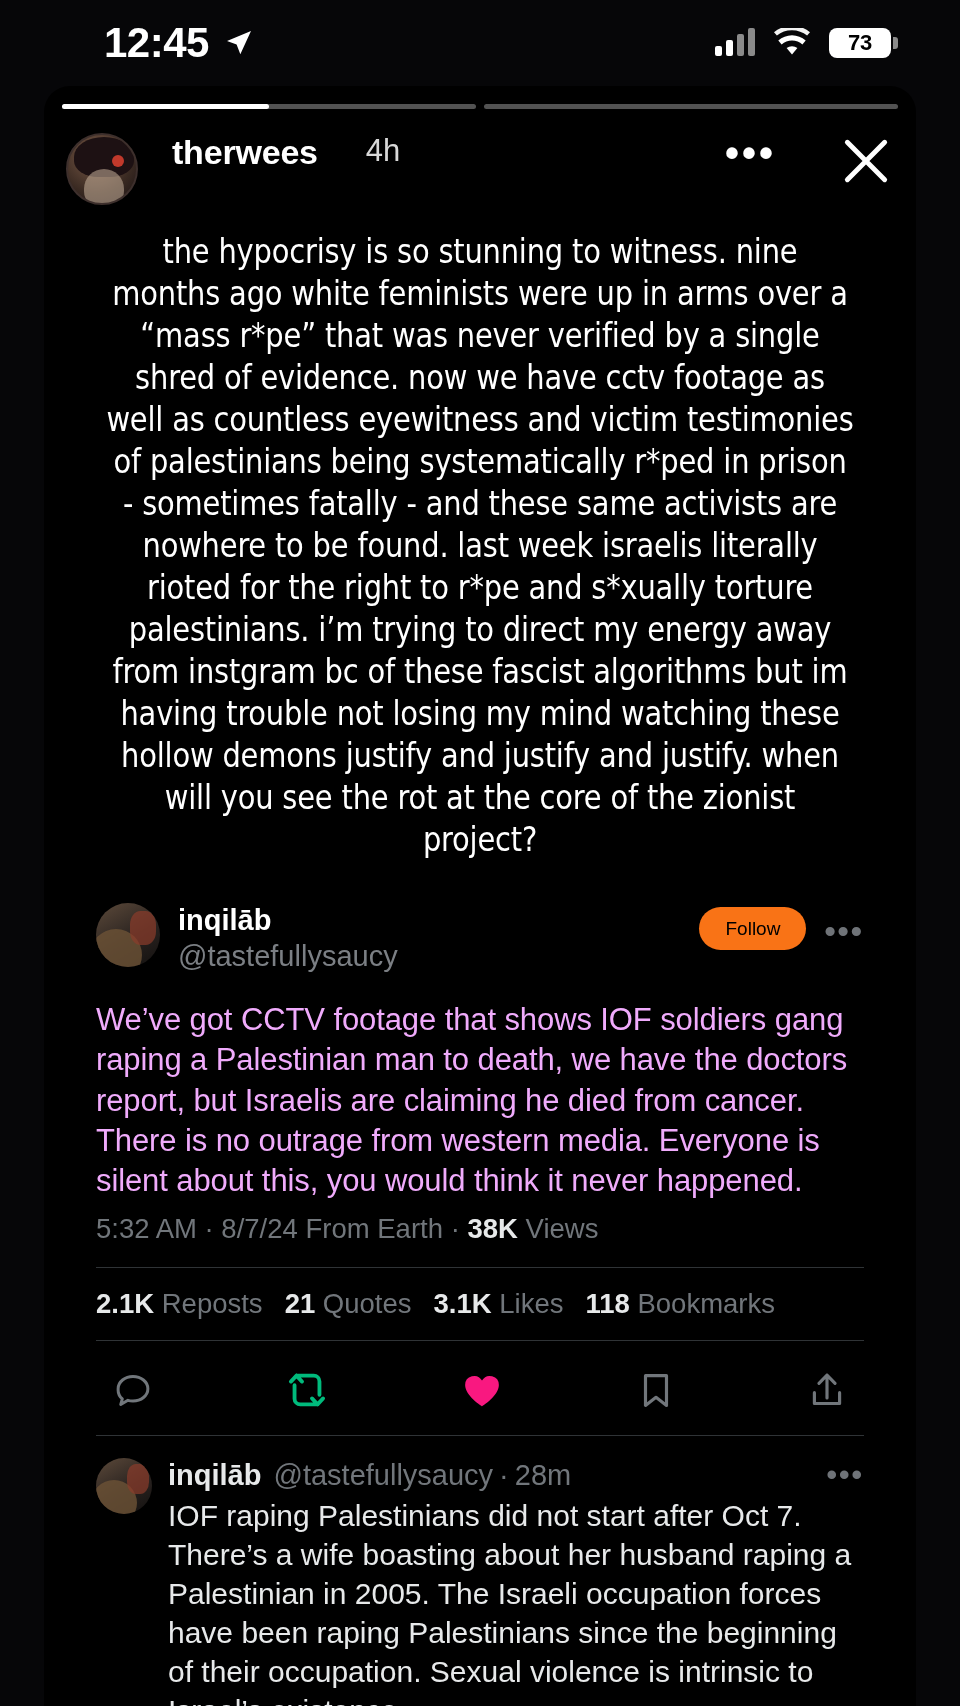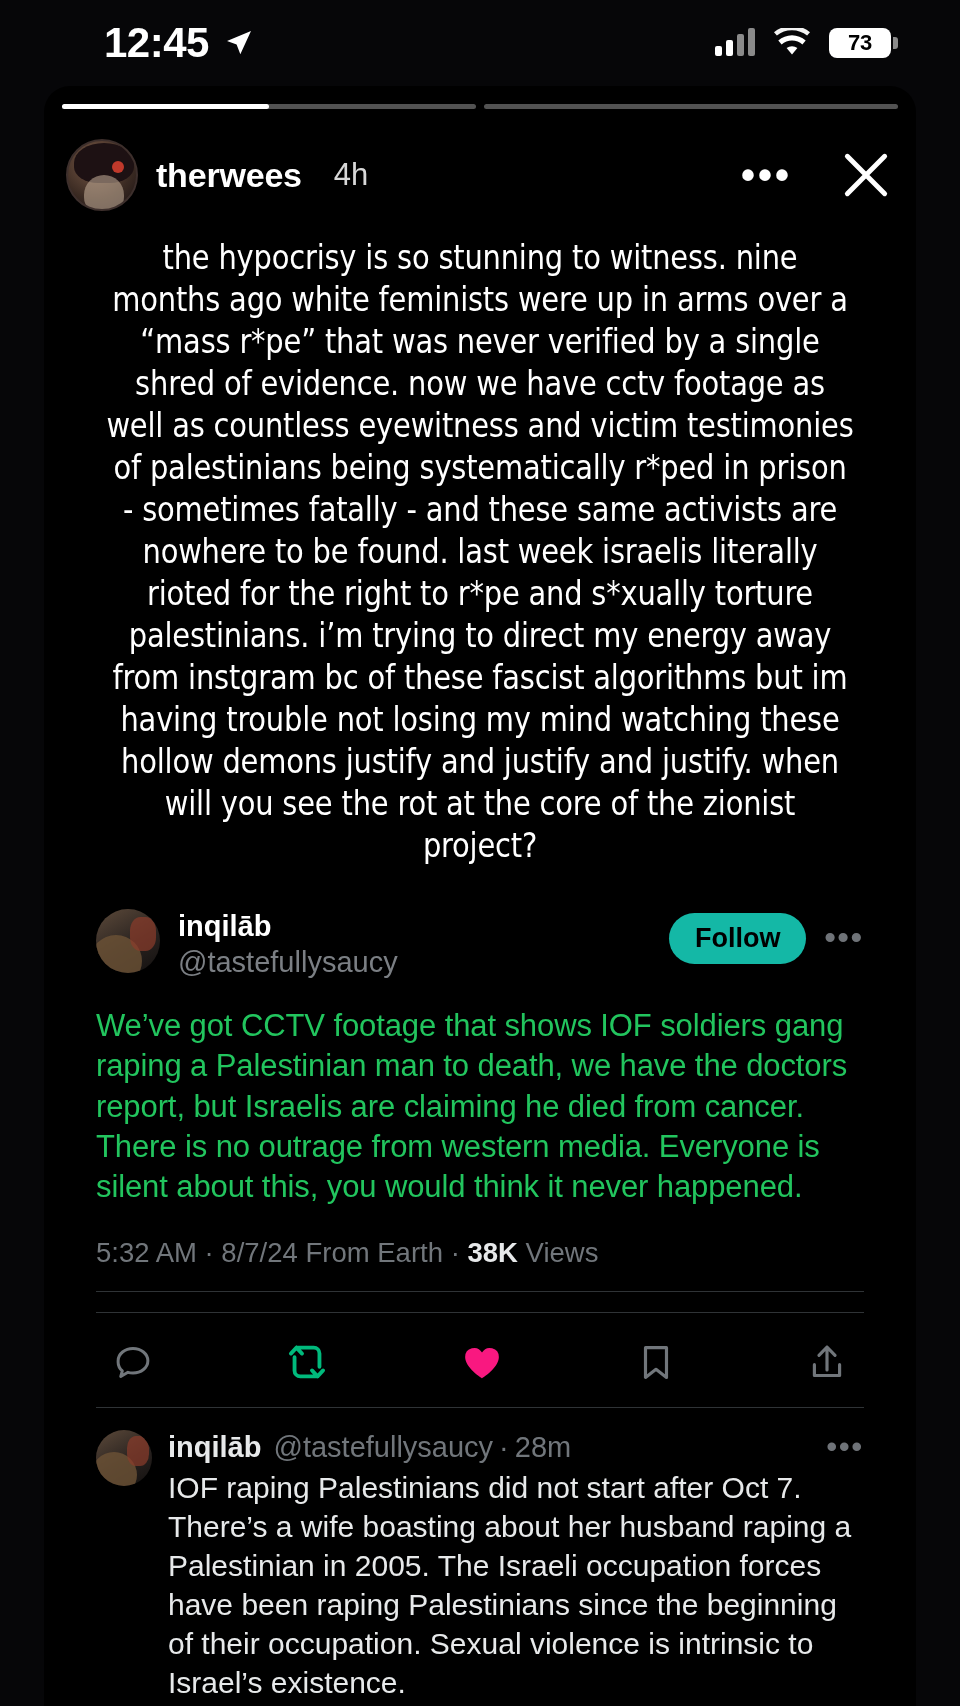"therwees" .story-head { align-items: center -> flex-start; gap: 18px -> 34px; padding: 30px 22px 10px 22px -> 24px 22px 10px 22px }
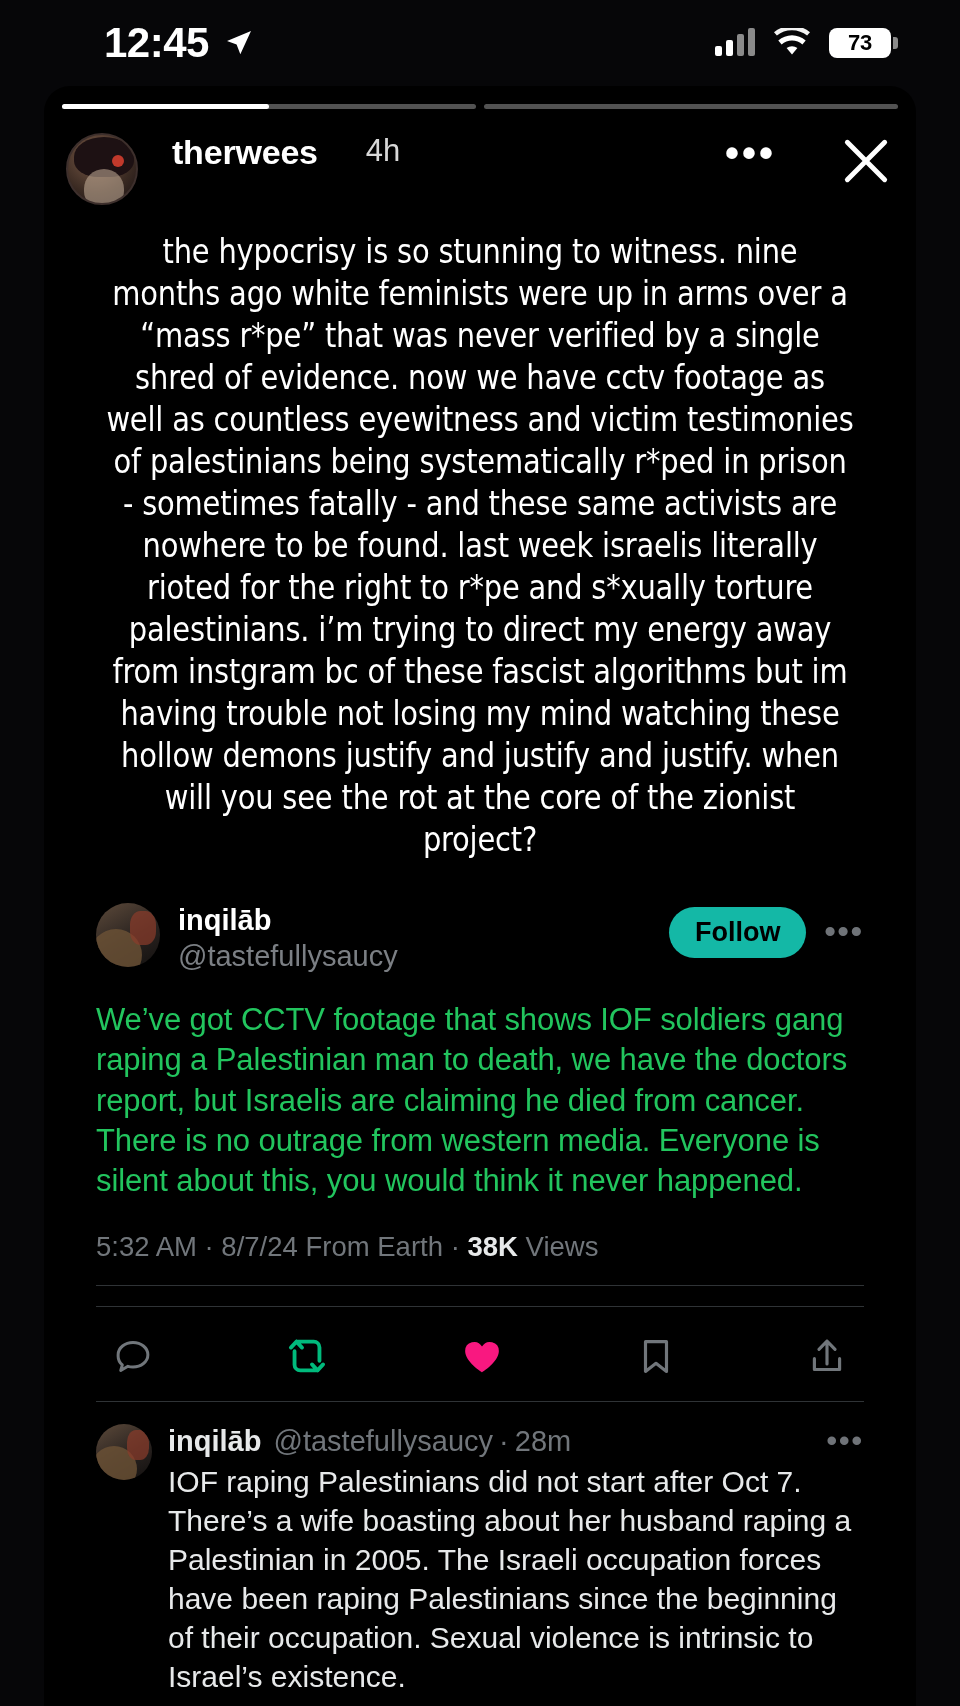"Follow" .follow-btn { background: #14b8a6 -> #f97316; font-size: 27px -> 19px; font-weight: 700 -> 400 }
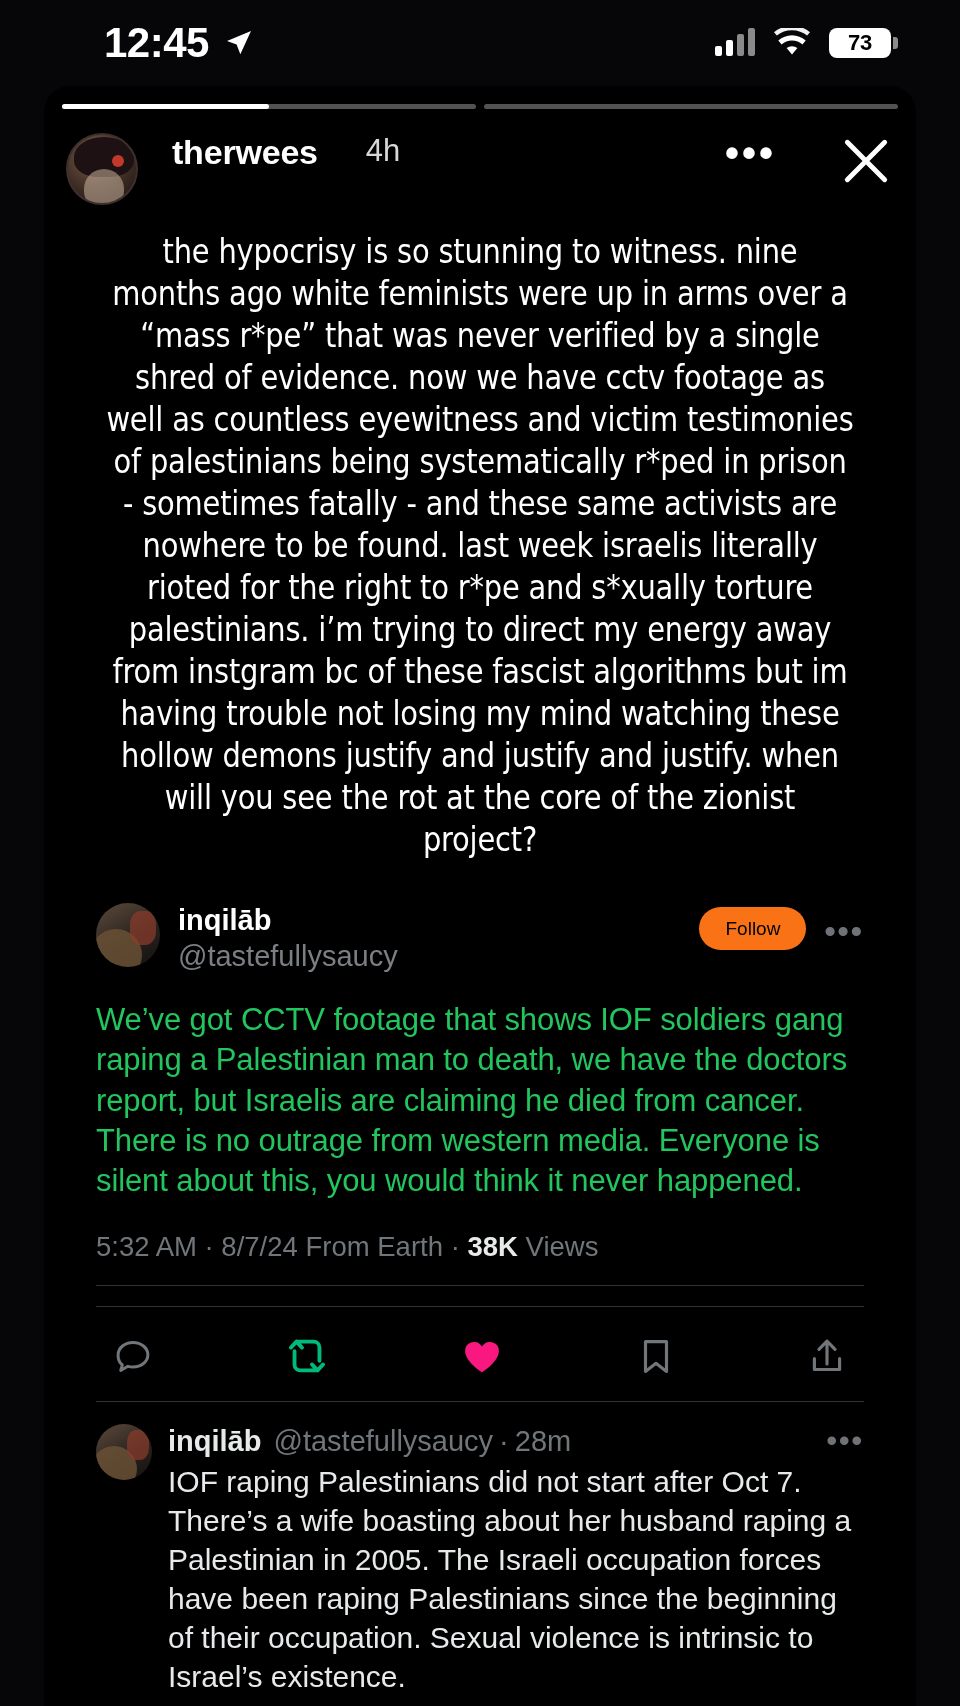"We’ve got CCTV footage that" .tweet-body { color: #22c55e -> #f0abfc }
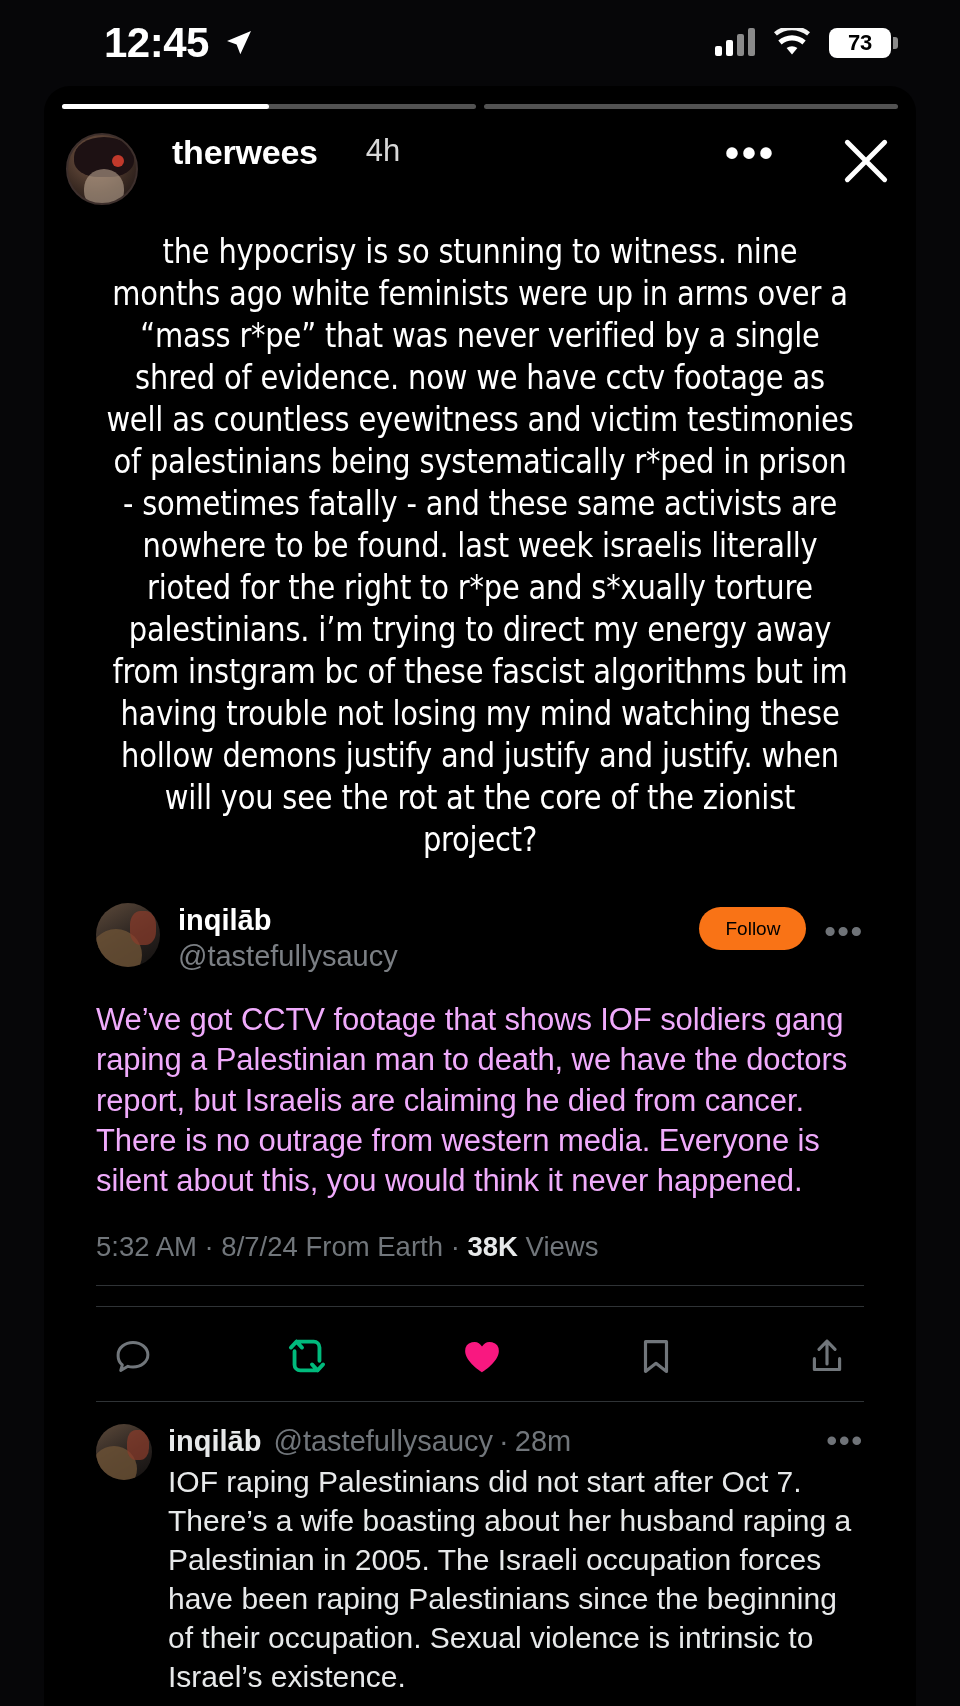"5:32 AM · 8/7/24 From" .tweet-meta { margin-top: 30px -> 12px }
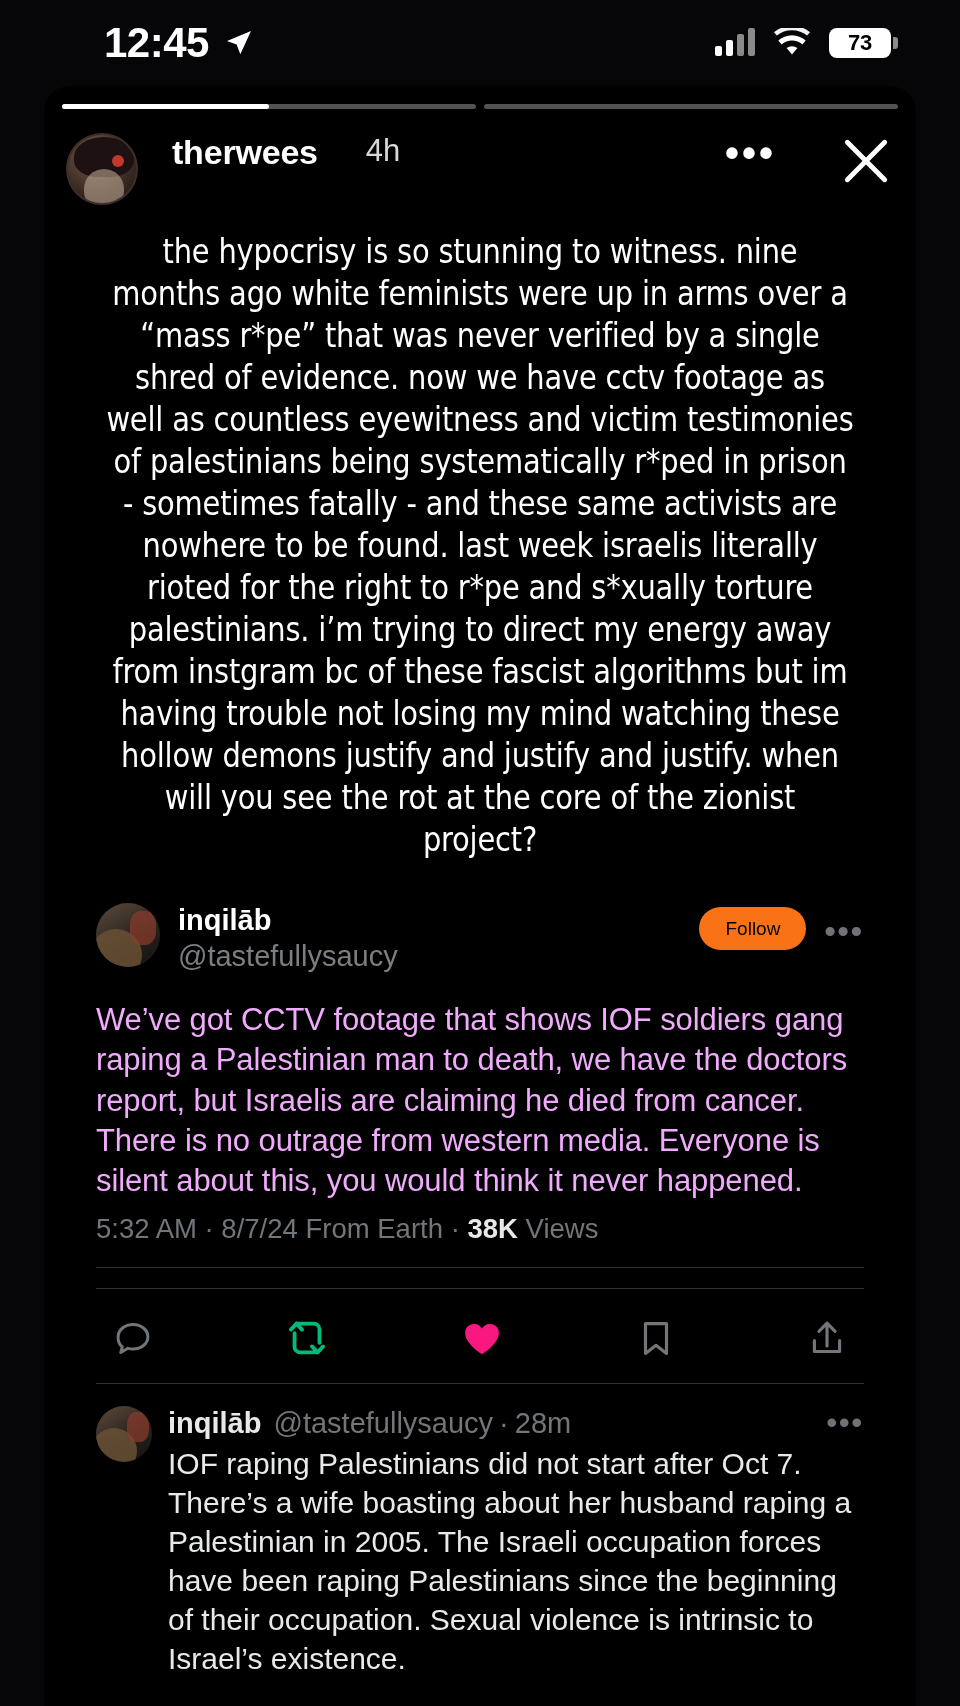"2.1K Reposts" div.tweet-stats { html: none -> <div> <span><b>2.1K</b> <span>Reposts</span></span> <span><b>21</b> <span>Quotes</span></span> <span><b>3.1K</b> <span>Likes</span></span> <span><b>118</b> <span>Bookmarks</span></span> </div> }
